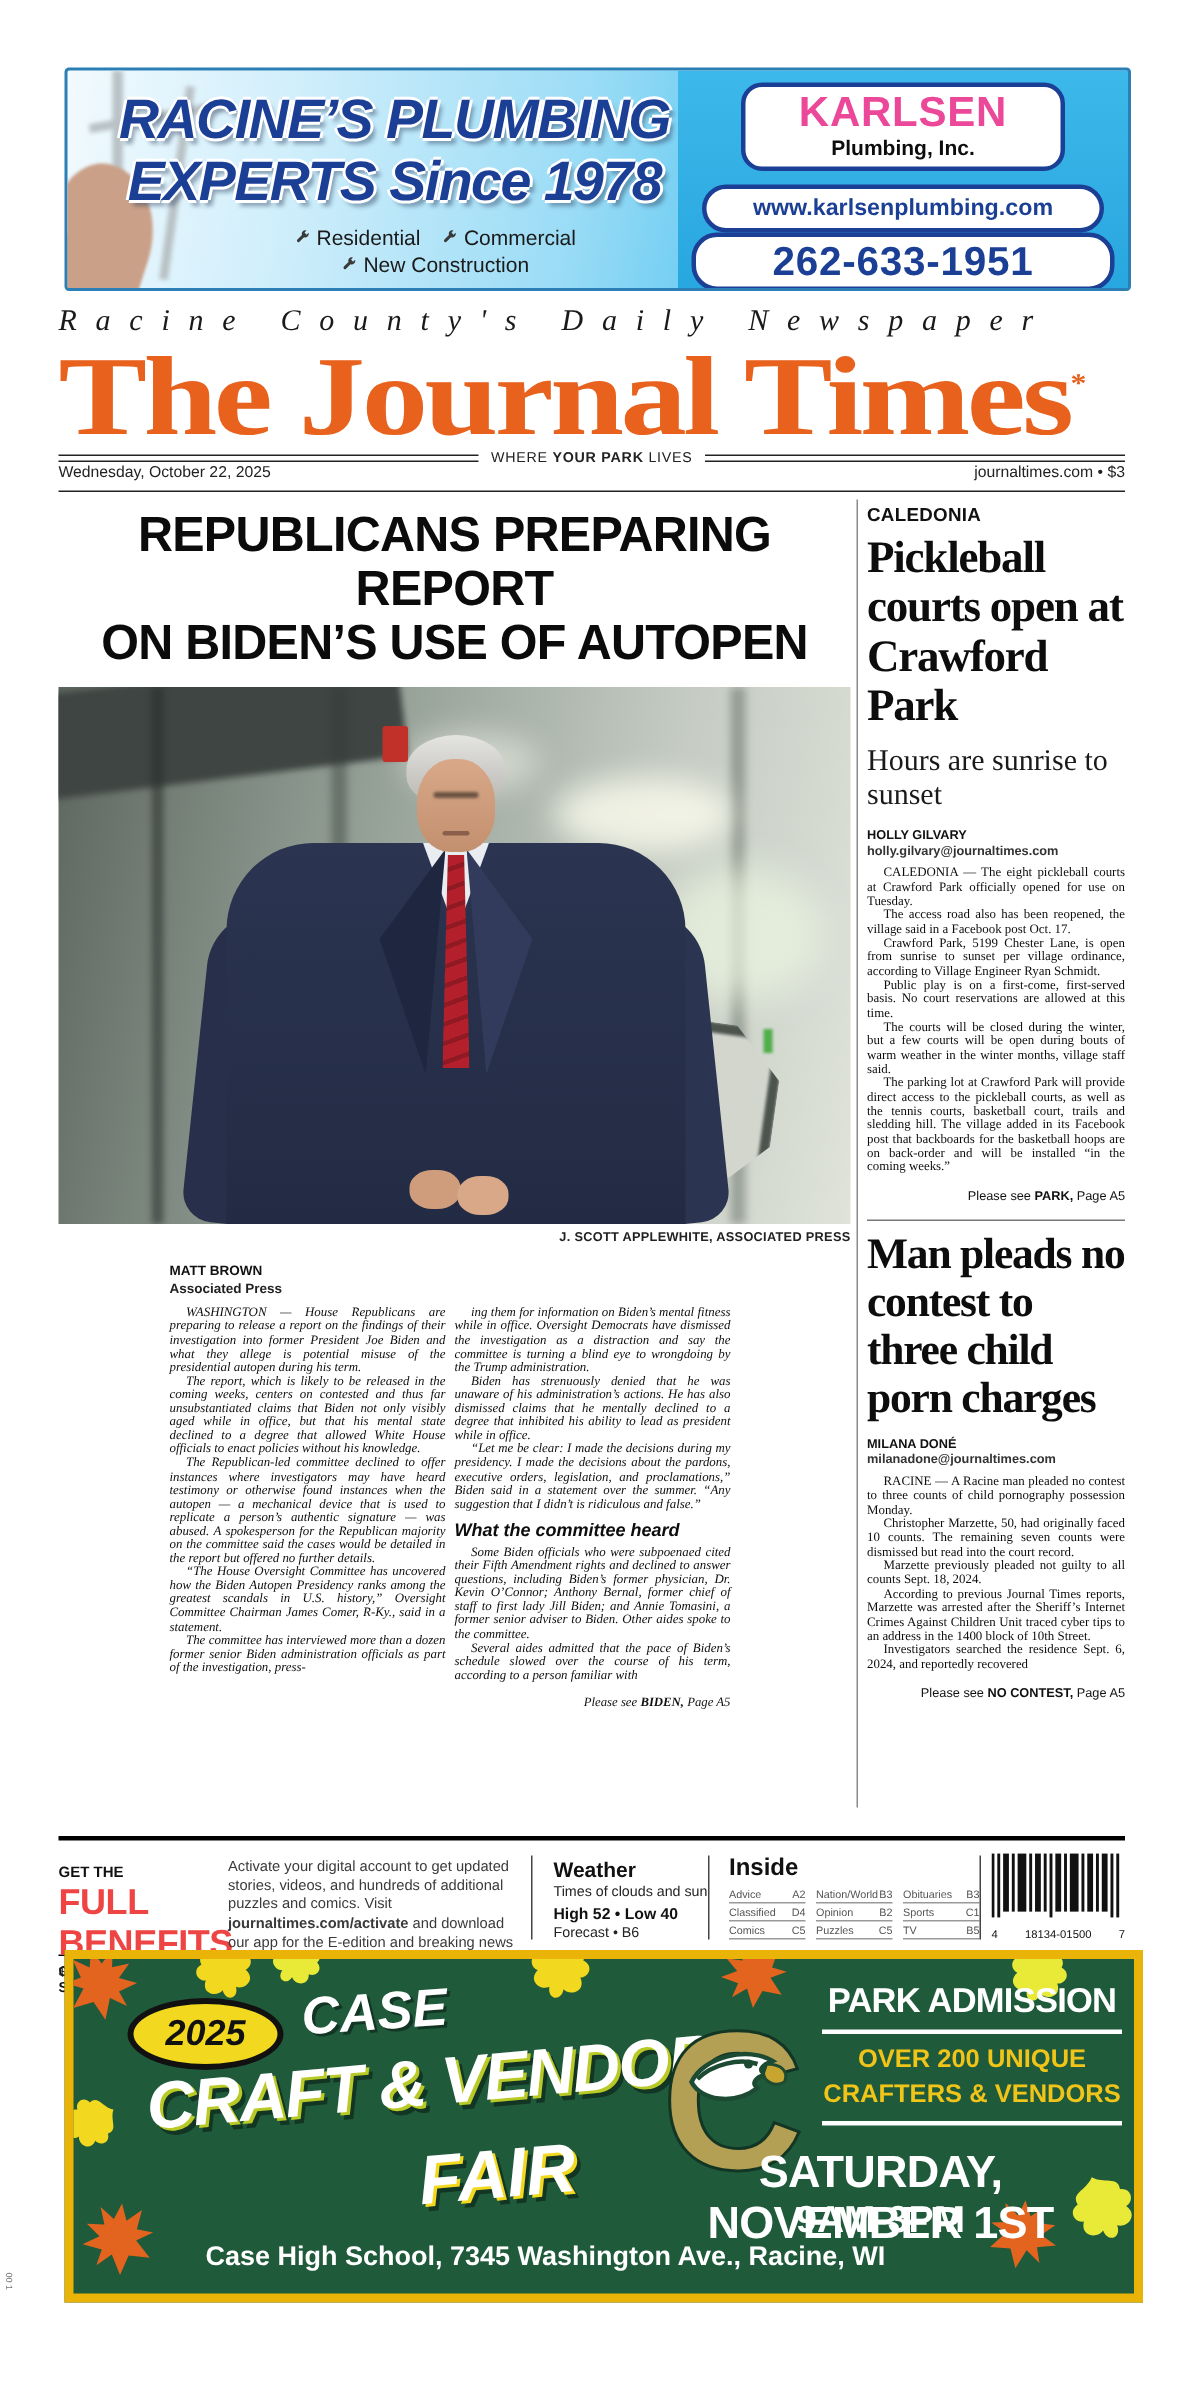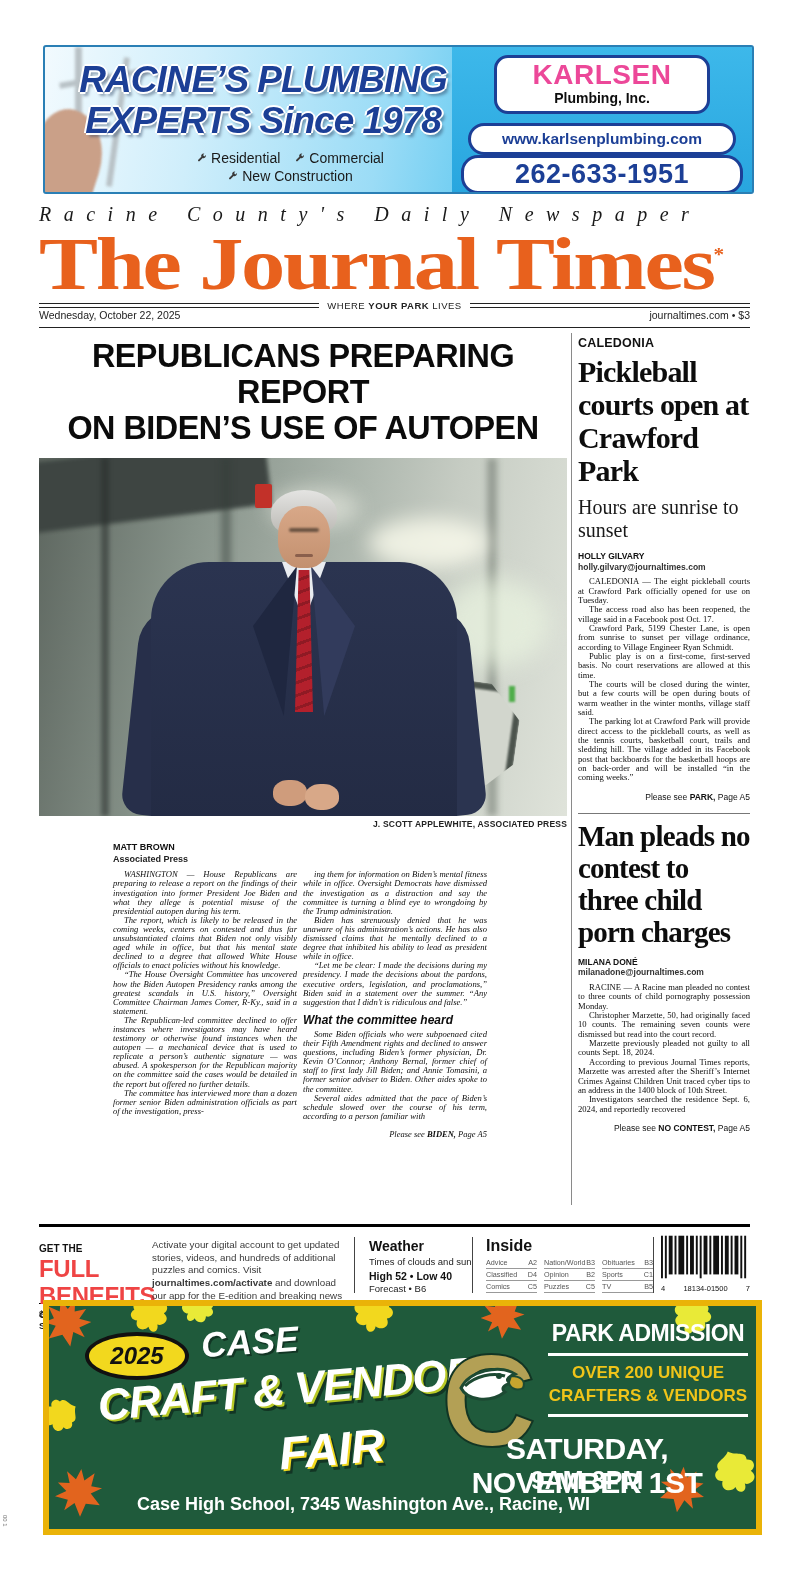"“The House Oversight Committee has" p { order: before "The Republican-led committee declined to" -> after "The Republican-led committee declined to" }
